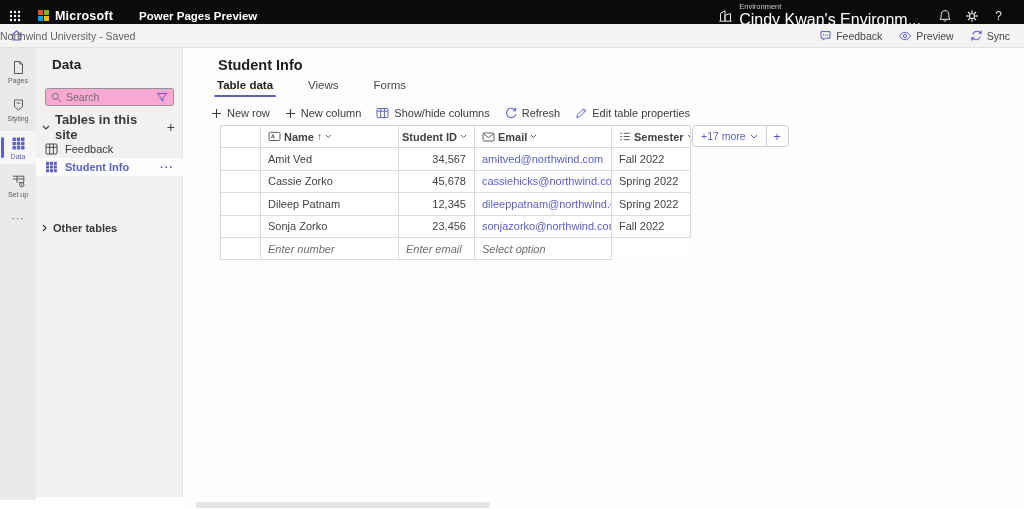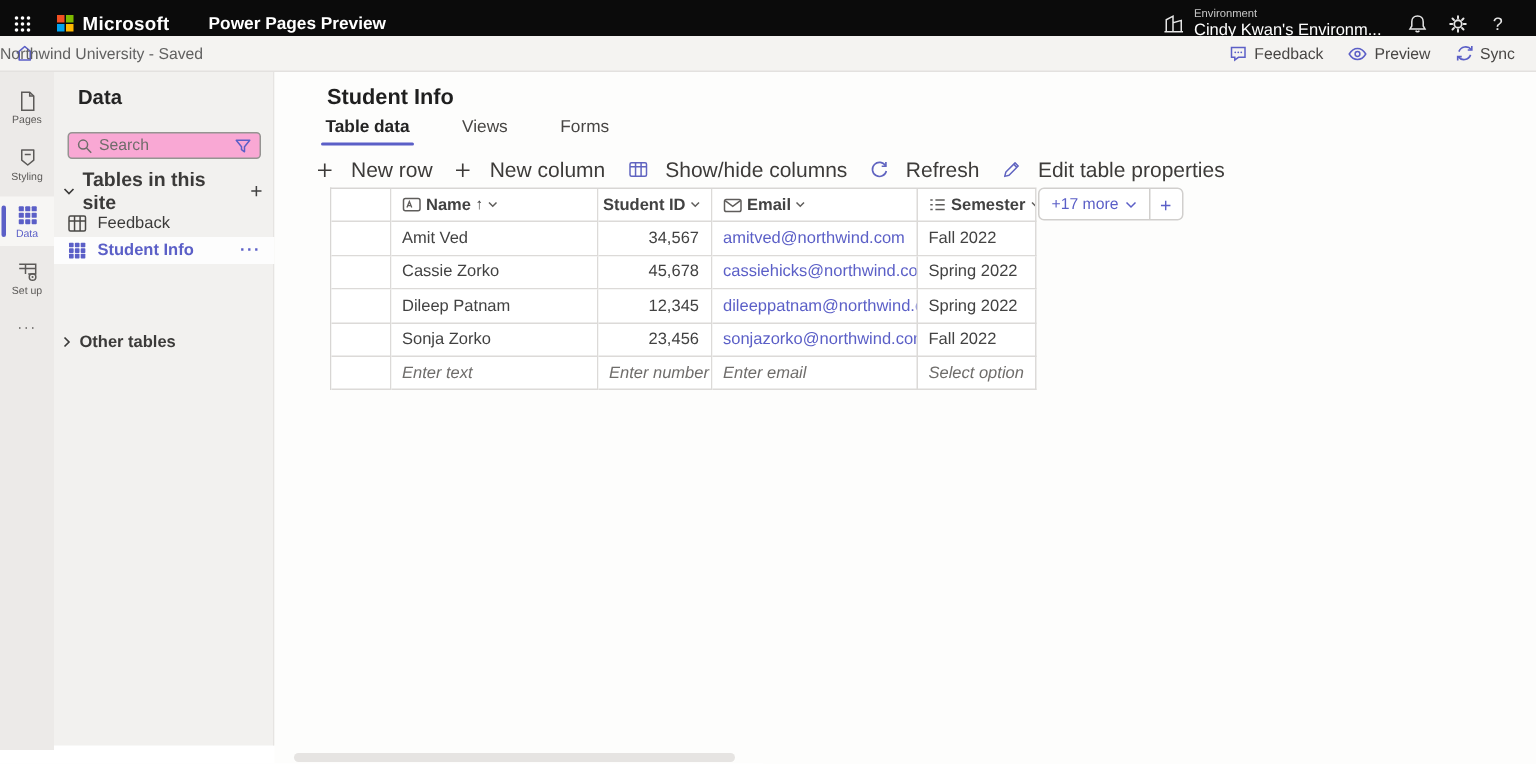"Cindy Kwan's Environm..." .env-name { font-size: 11px -> 16px }
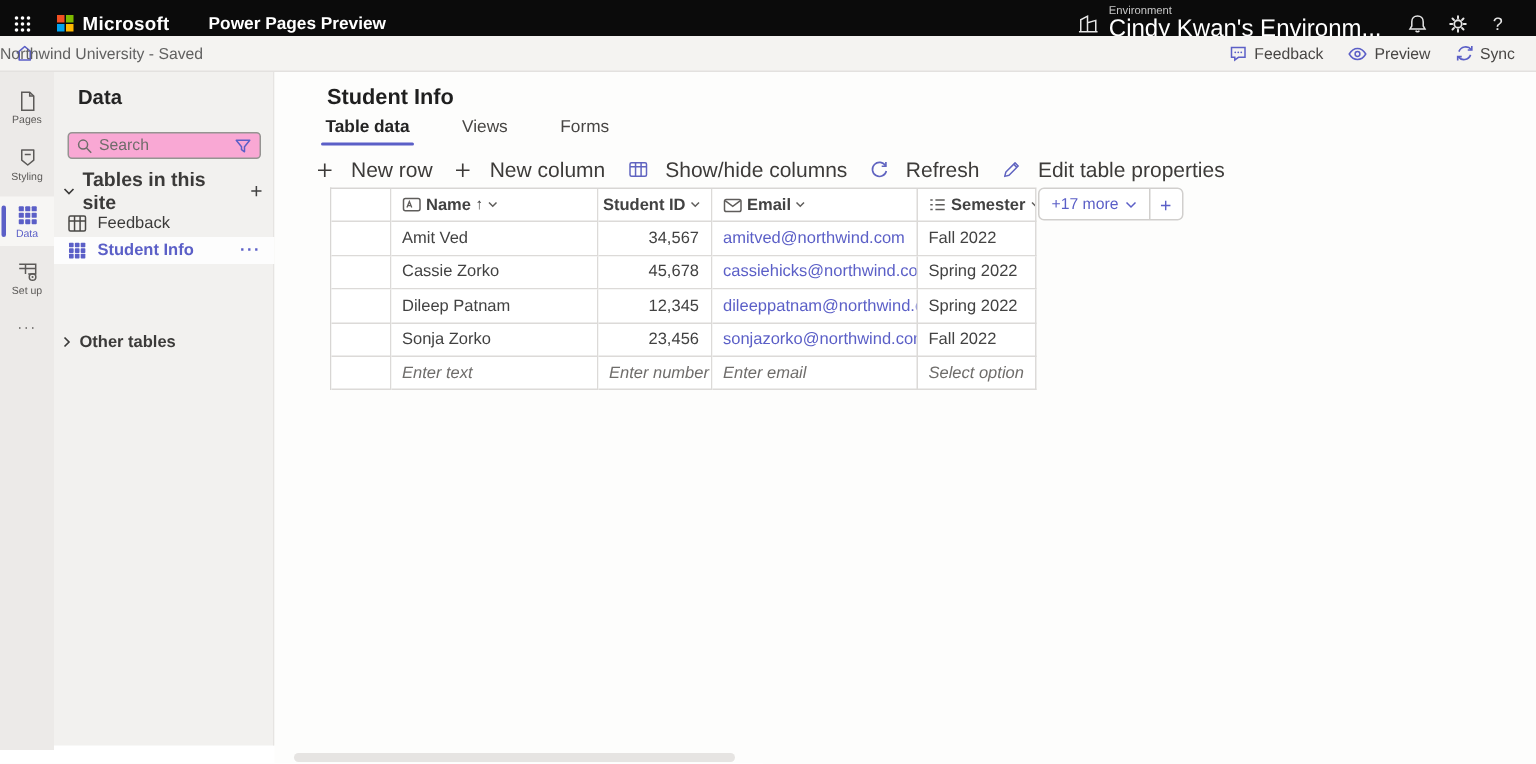"New row" .tb-item { font-size: 14px -> 11px; gap: 12px -> 5px }
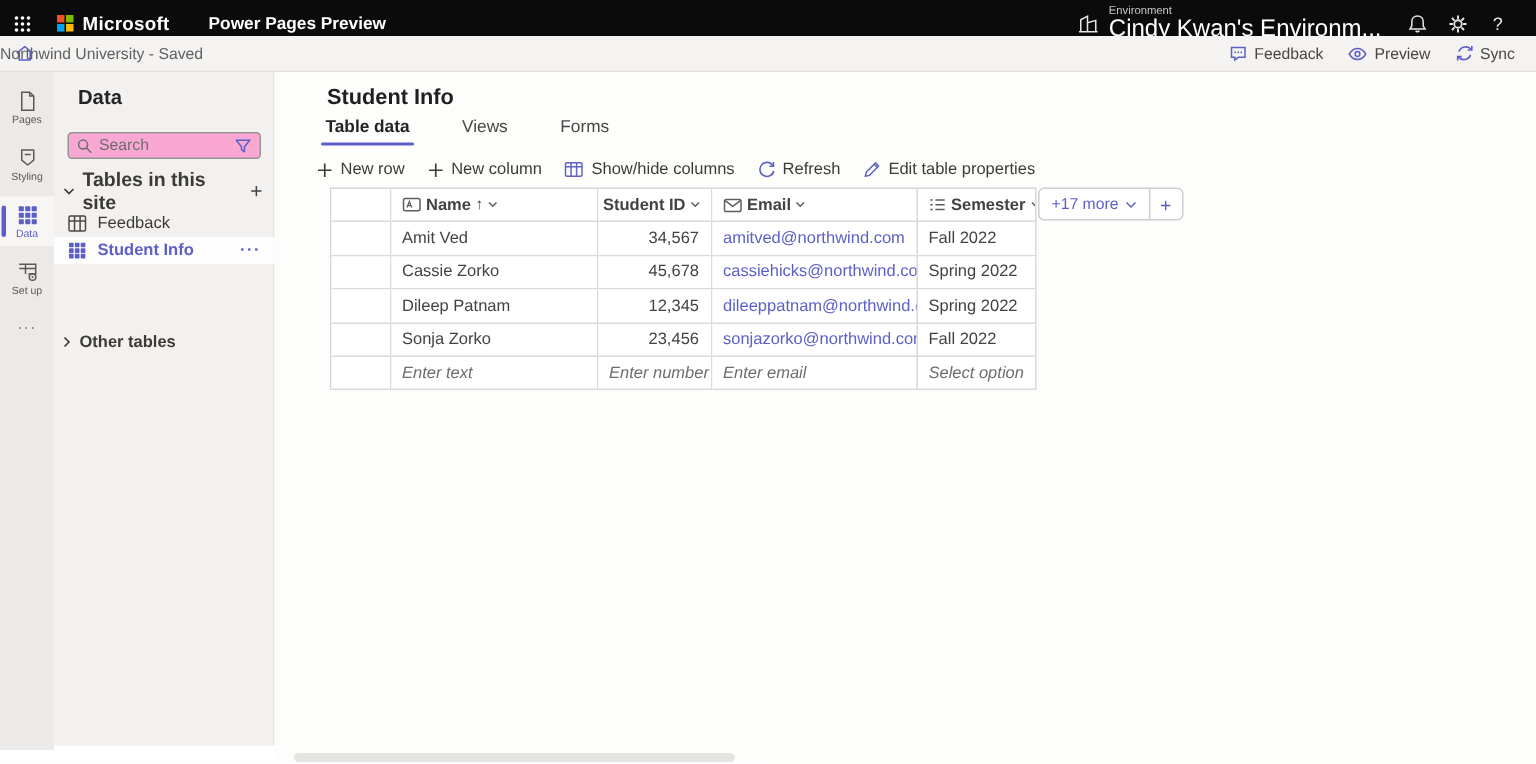"Enter text" div.cell { html: <div>Enter text</div> -> none }
